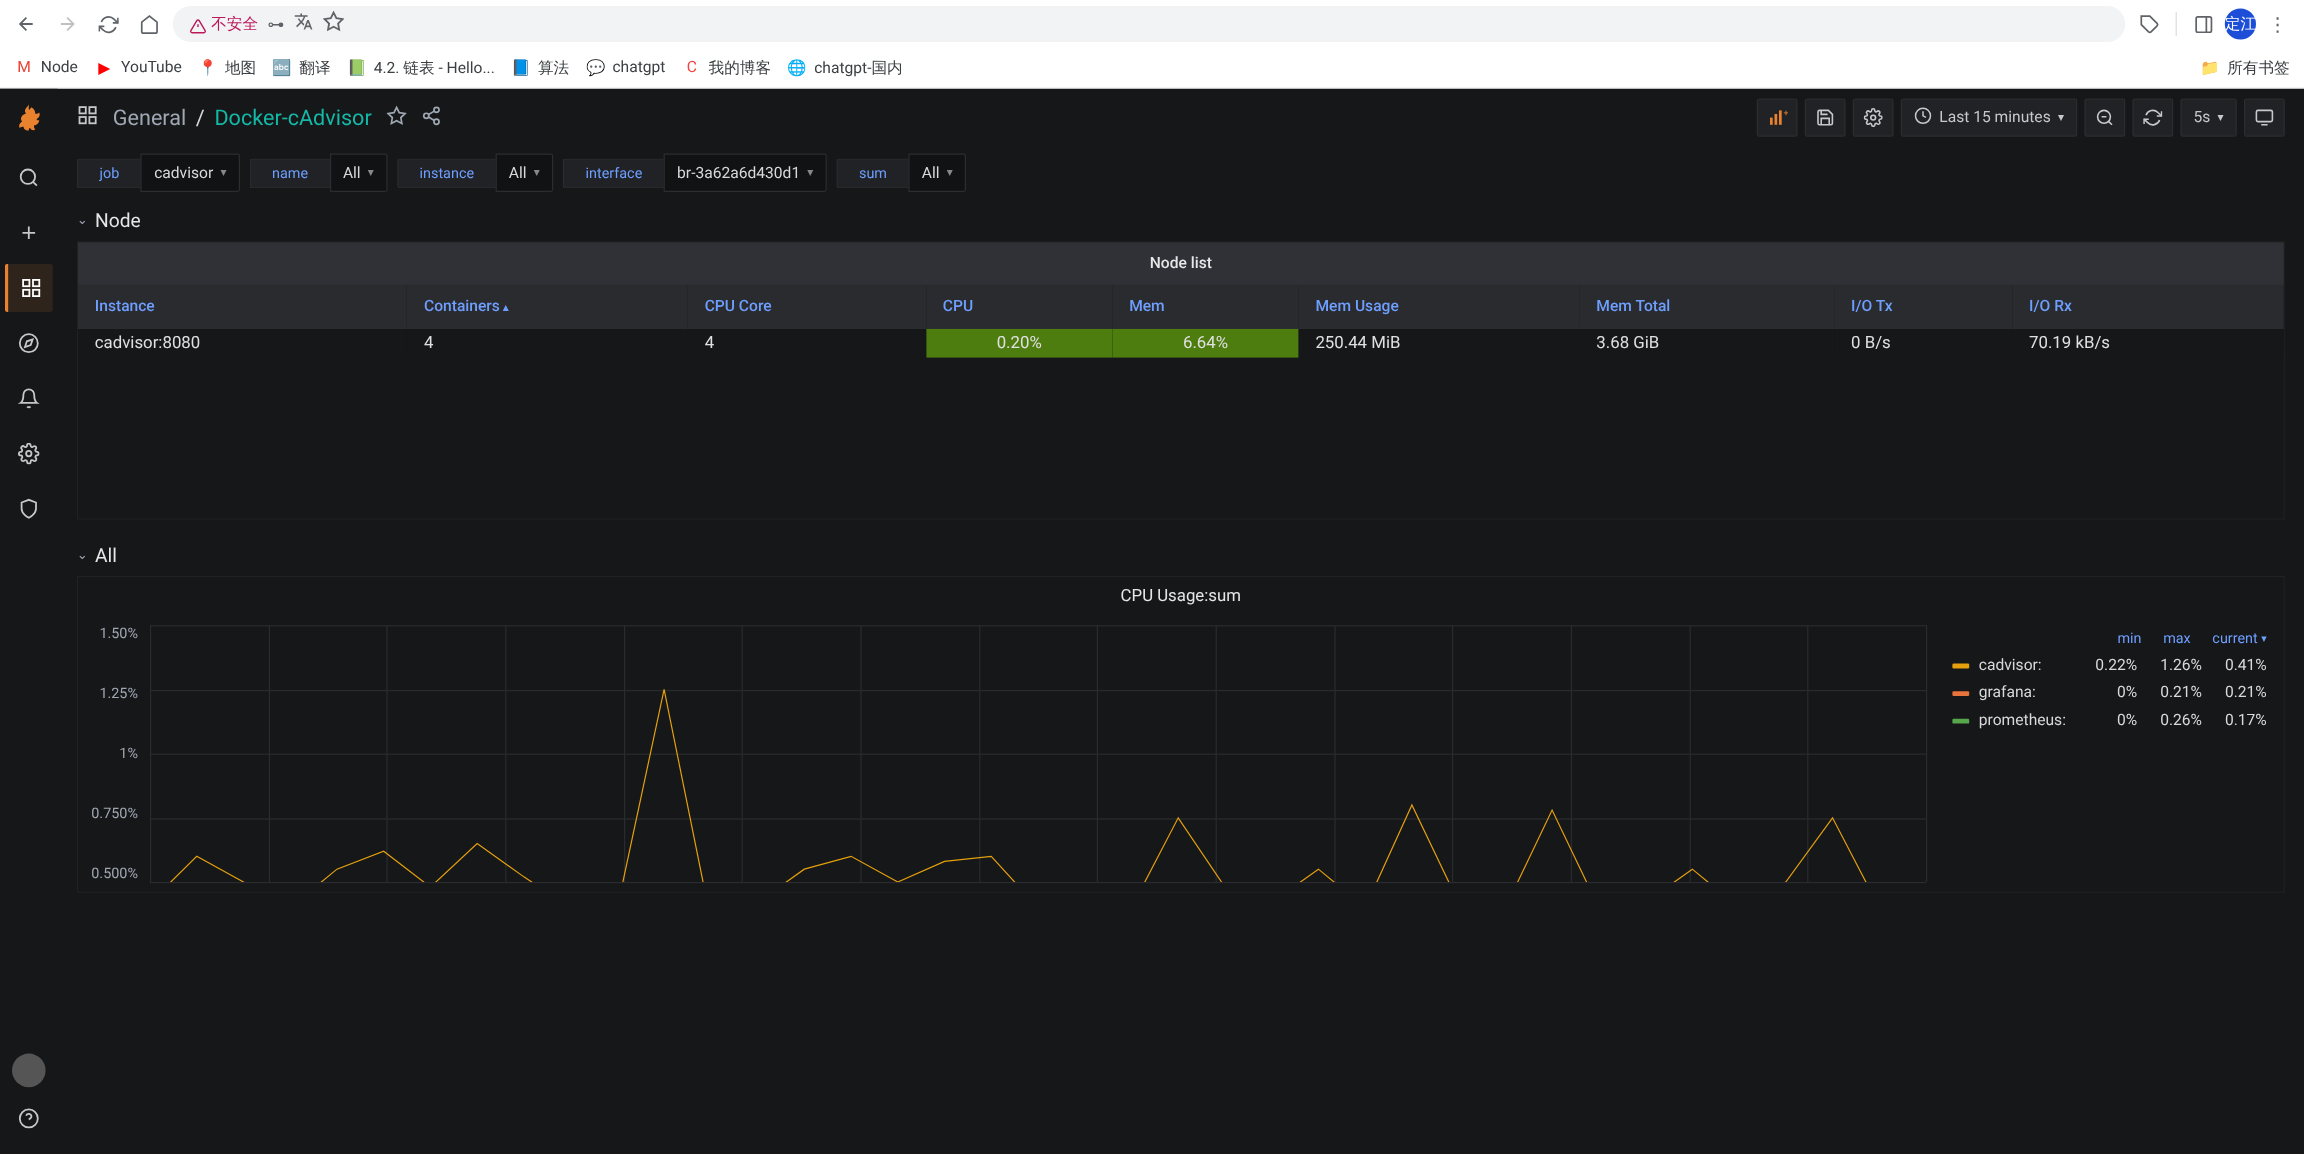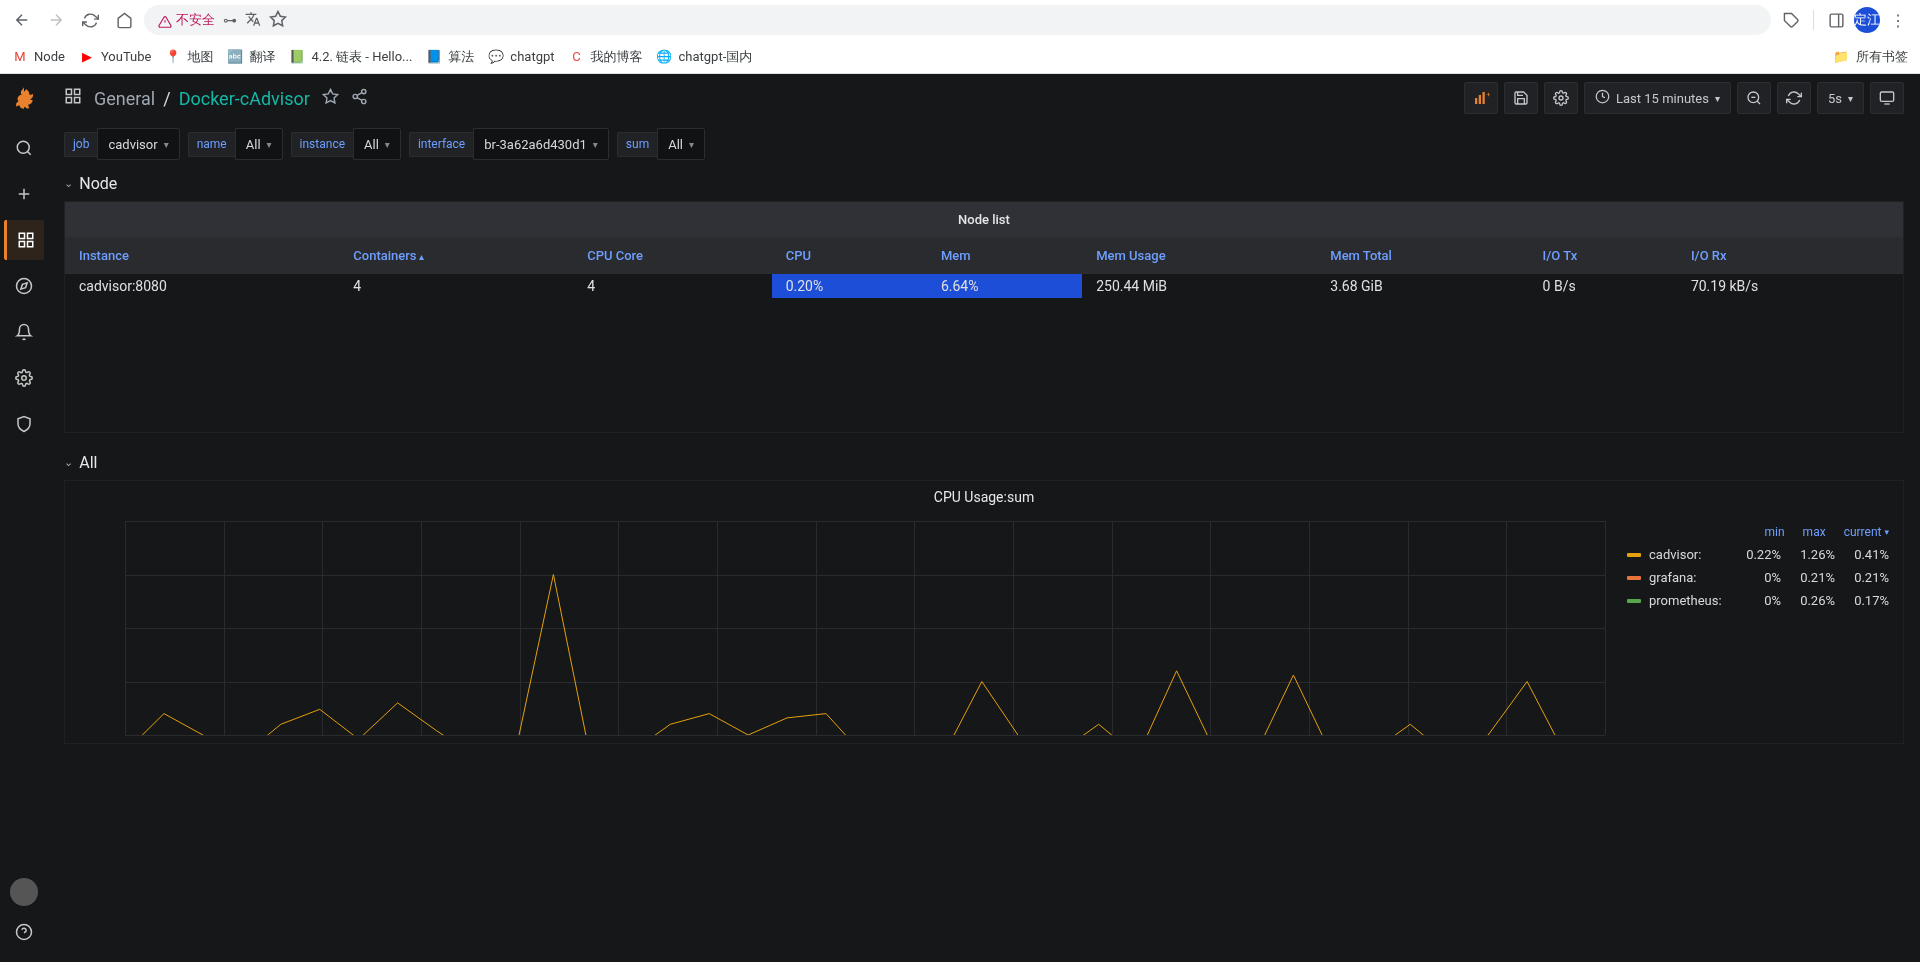"job" .var-label { padding: 0 8px -> 0 18px }
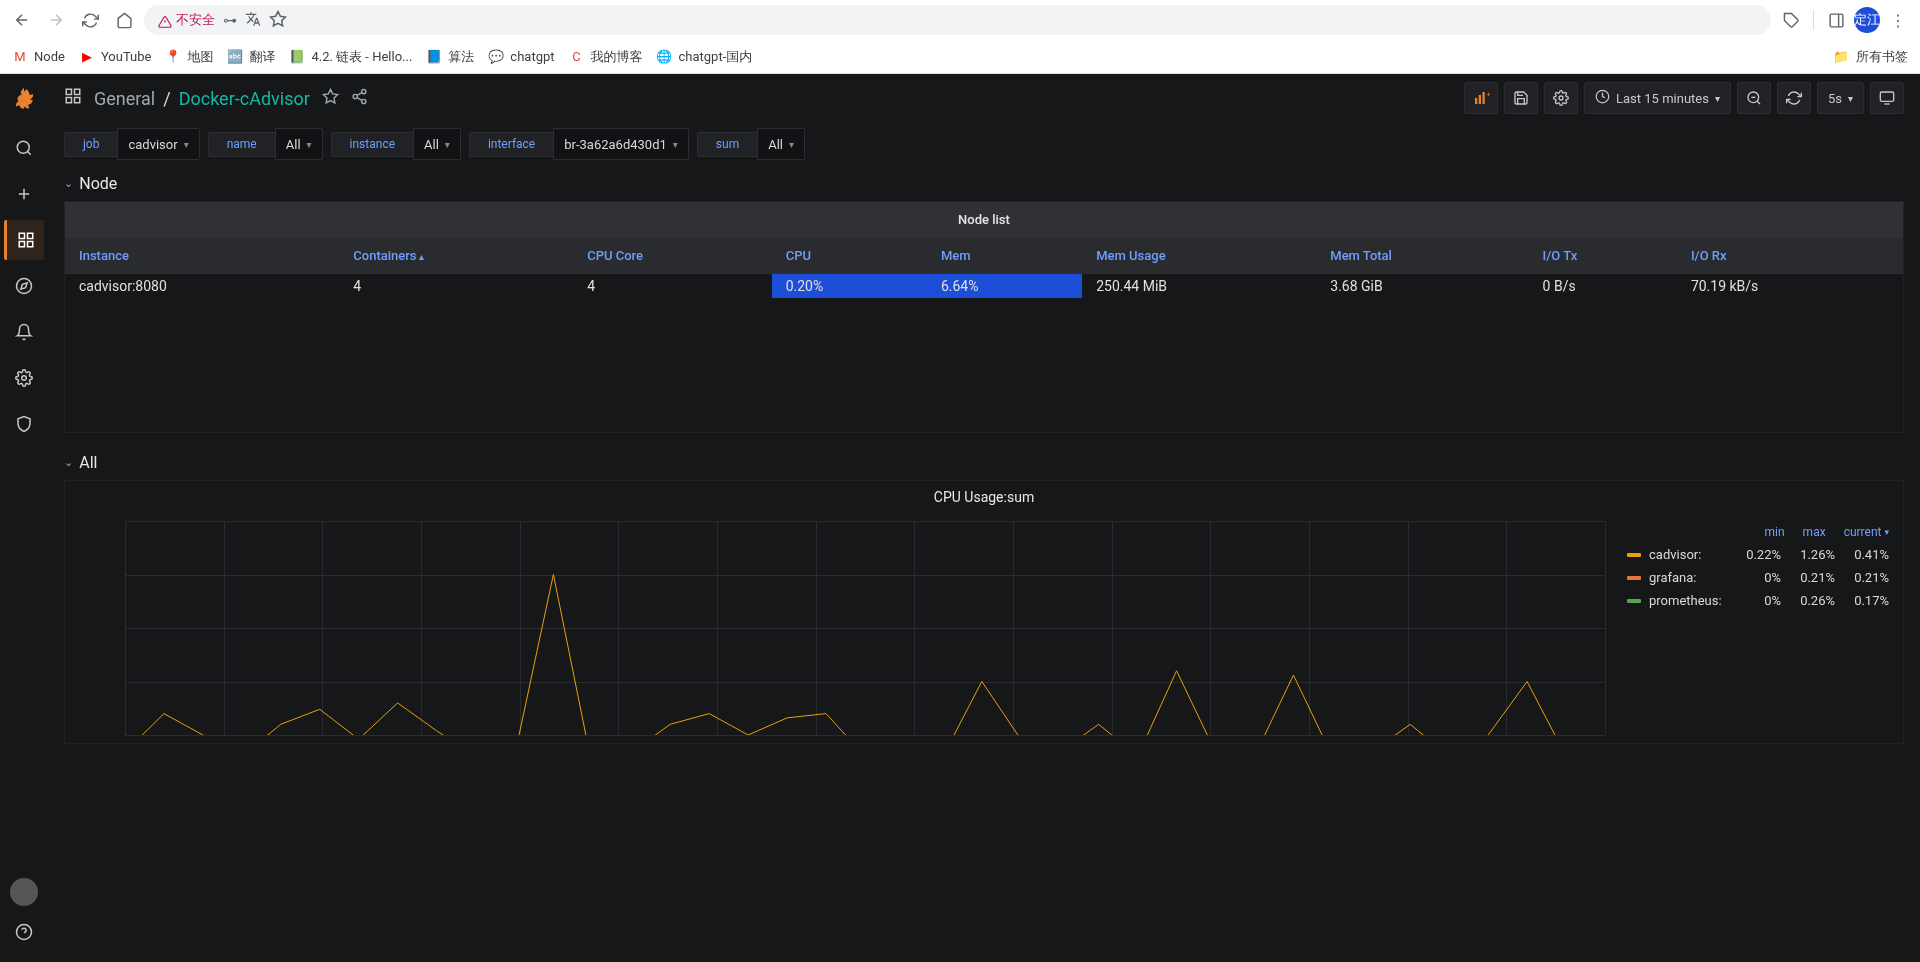"0.20%" .cell-green { background: #1d4ed8 -> #4d7c0f; text-align: left -> center }
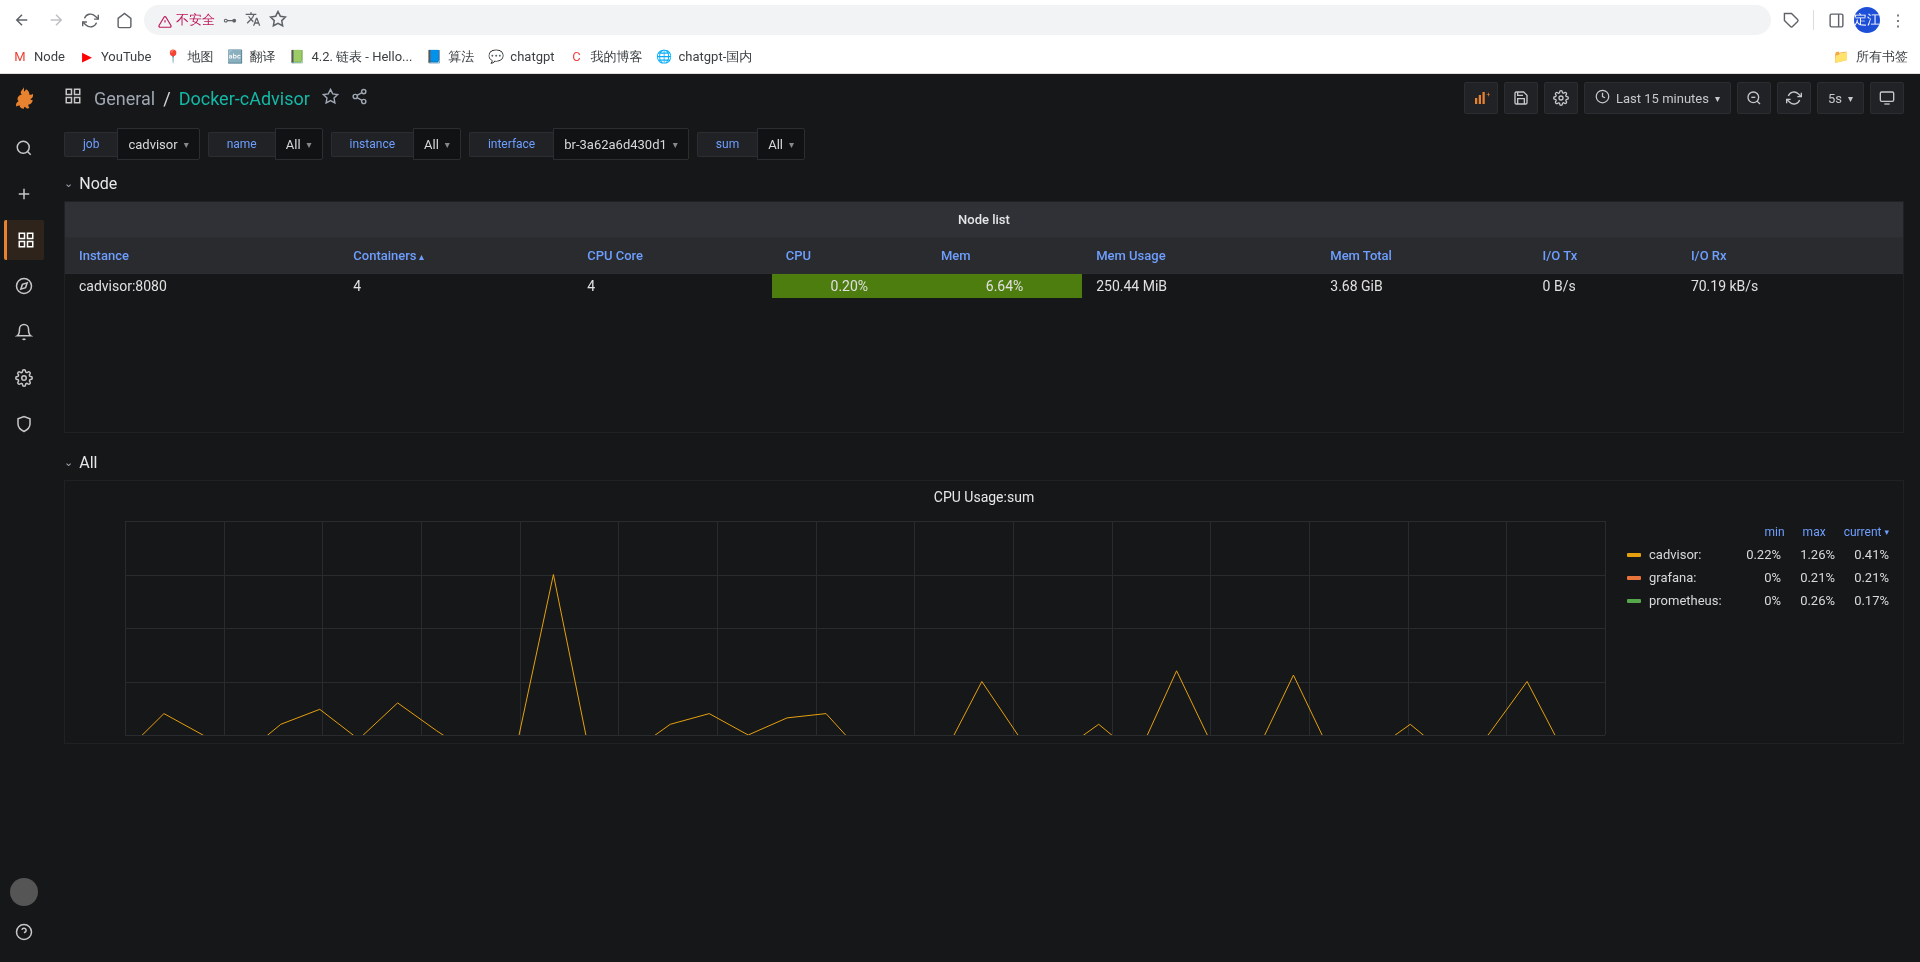"1.50%" div.y-ticks { html: none -> <div> <div>1.50%</div> <div>1.25%</div> <div>1%</div> <div>0.750%</div> <div>0.500%</div> </div> }
